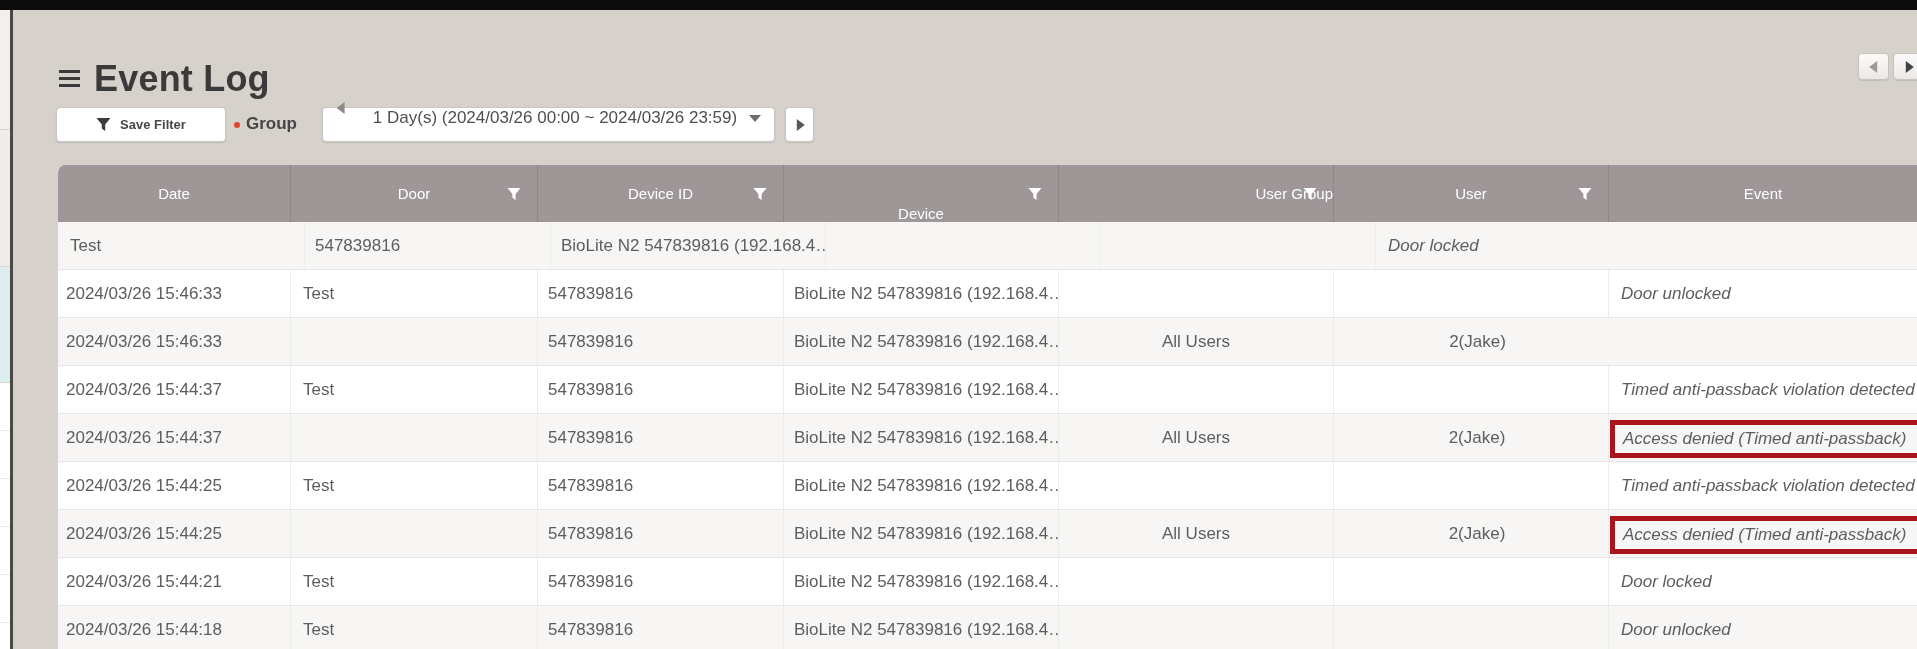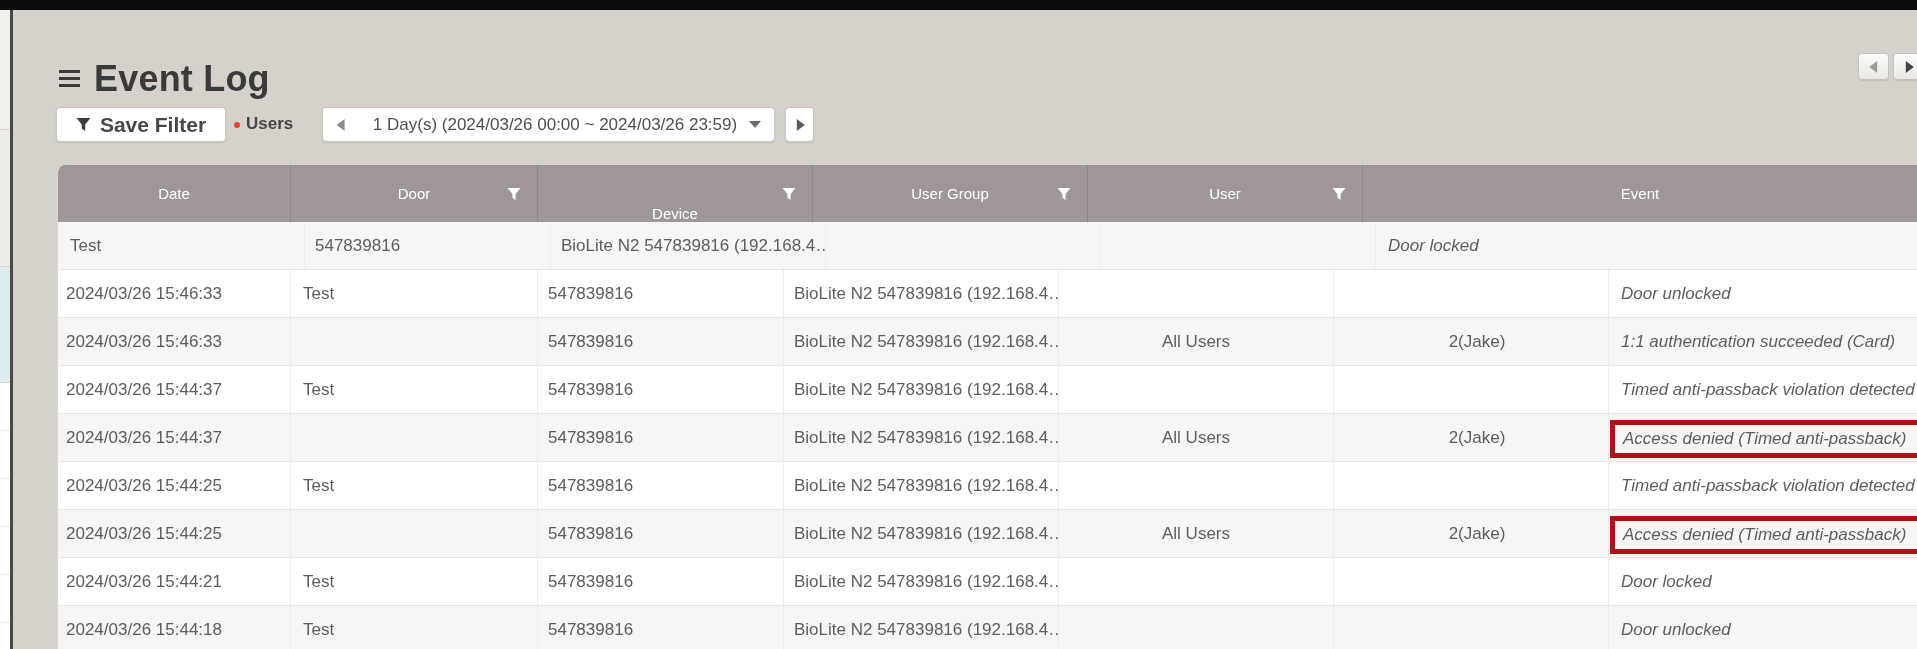"Save Filter" .btn-save .label { font-size: 21px -> 13px }
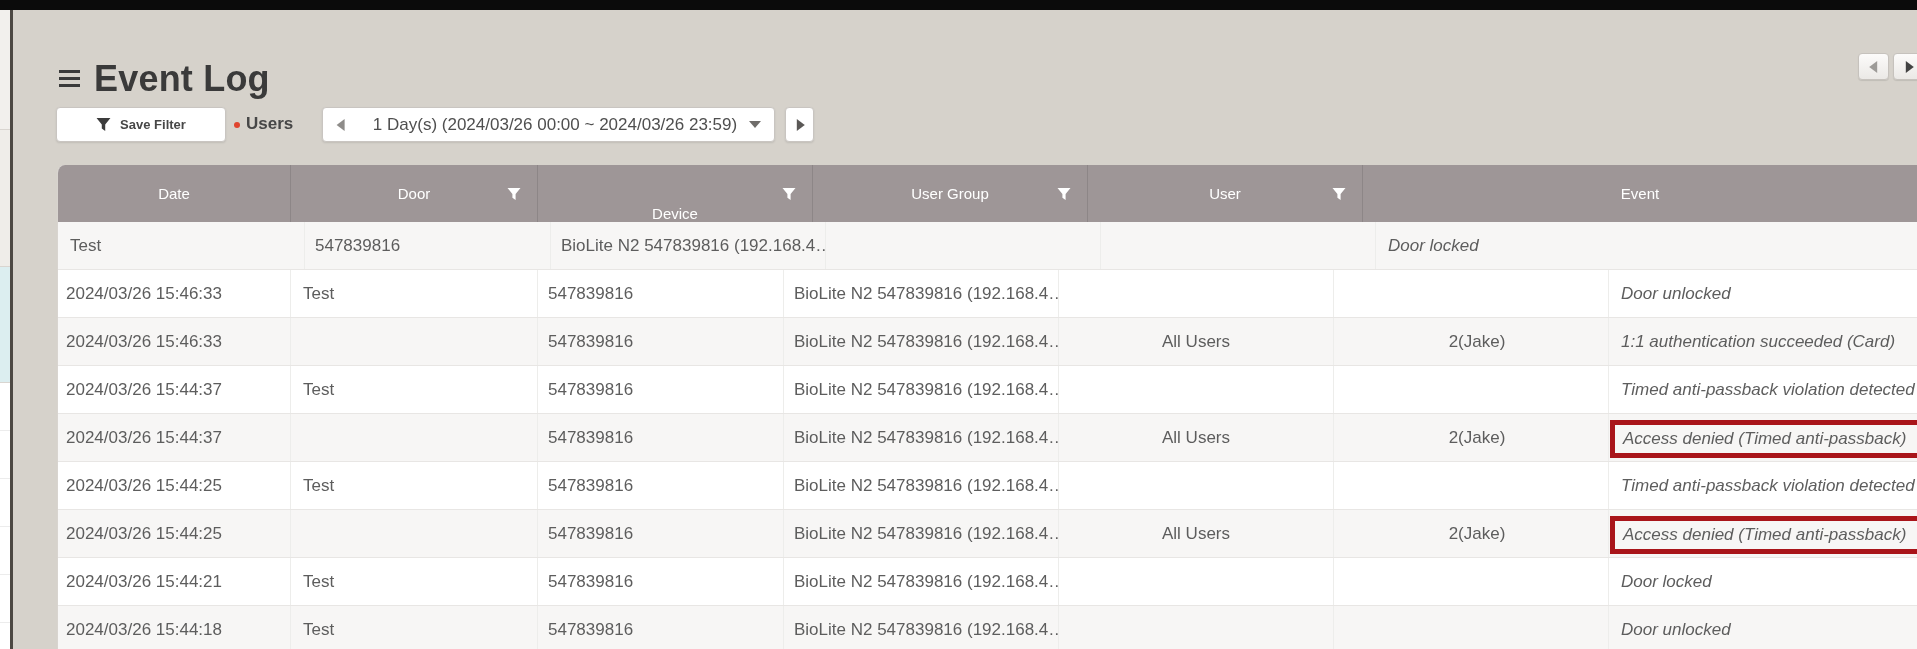"Users" div.period-label { text: Users -> Group }
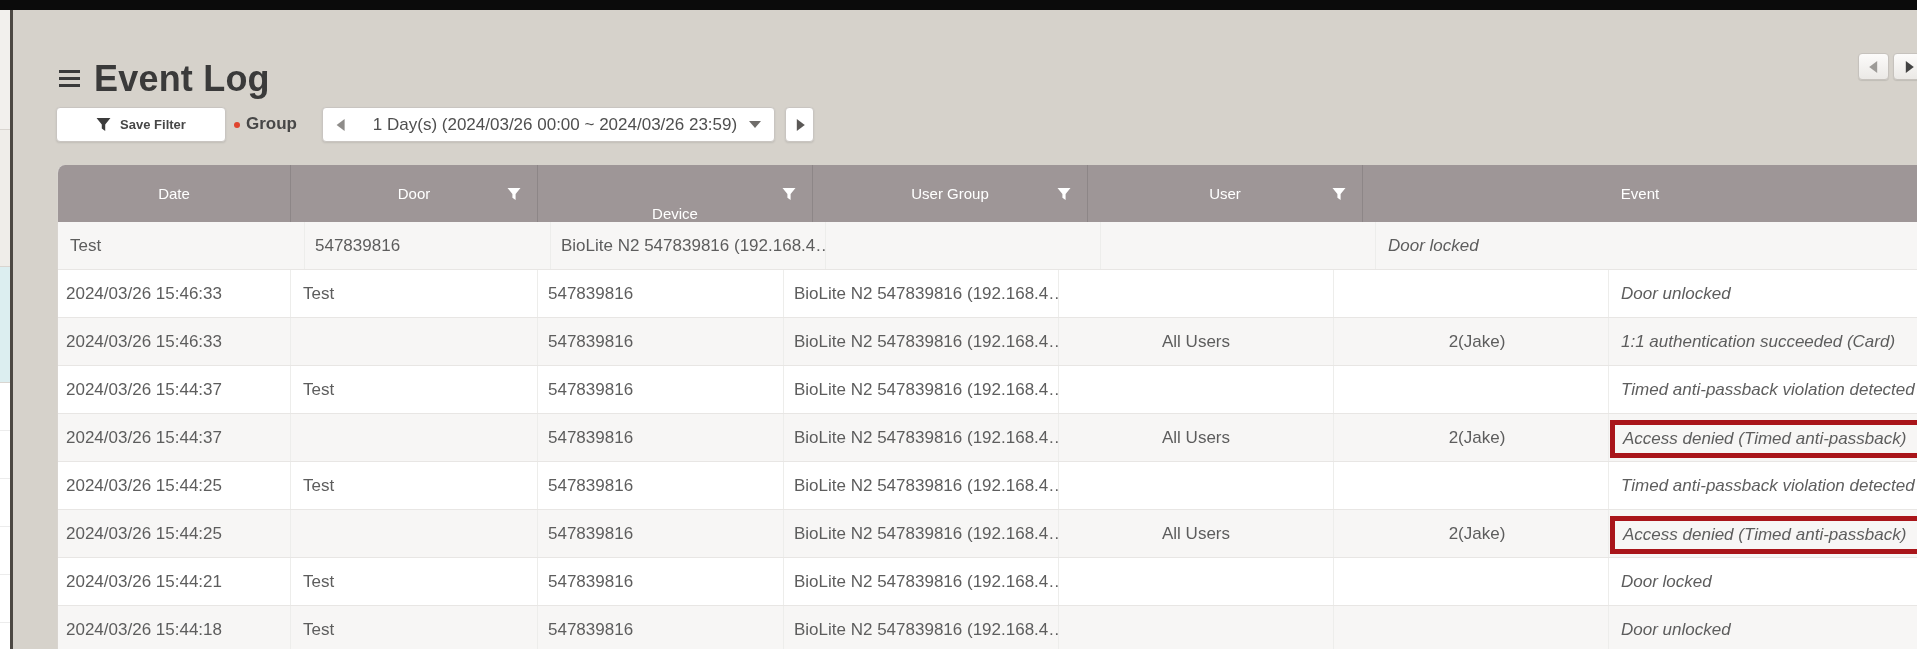"1 Day(s) (2024/03/26 00:00 ~" .period-group { align-items: center -> flex-start }
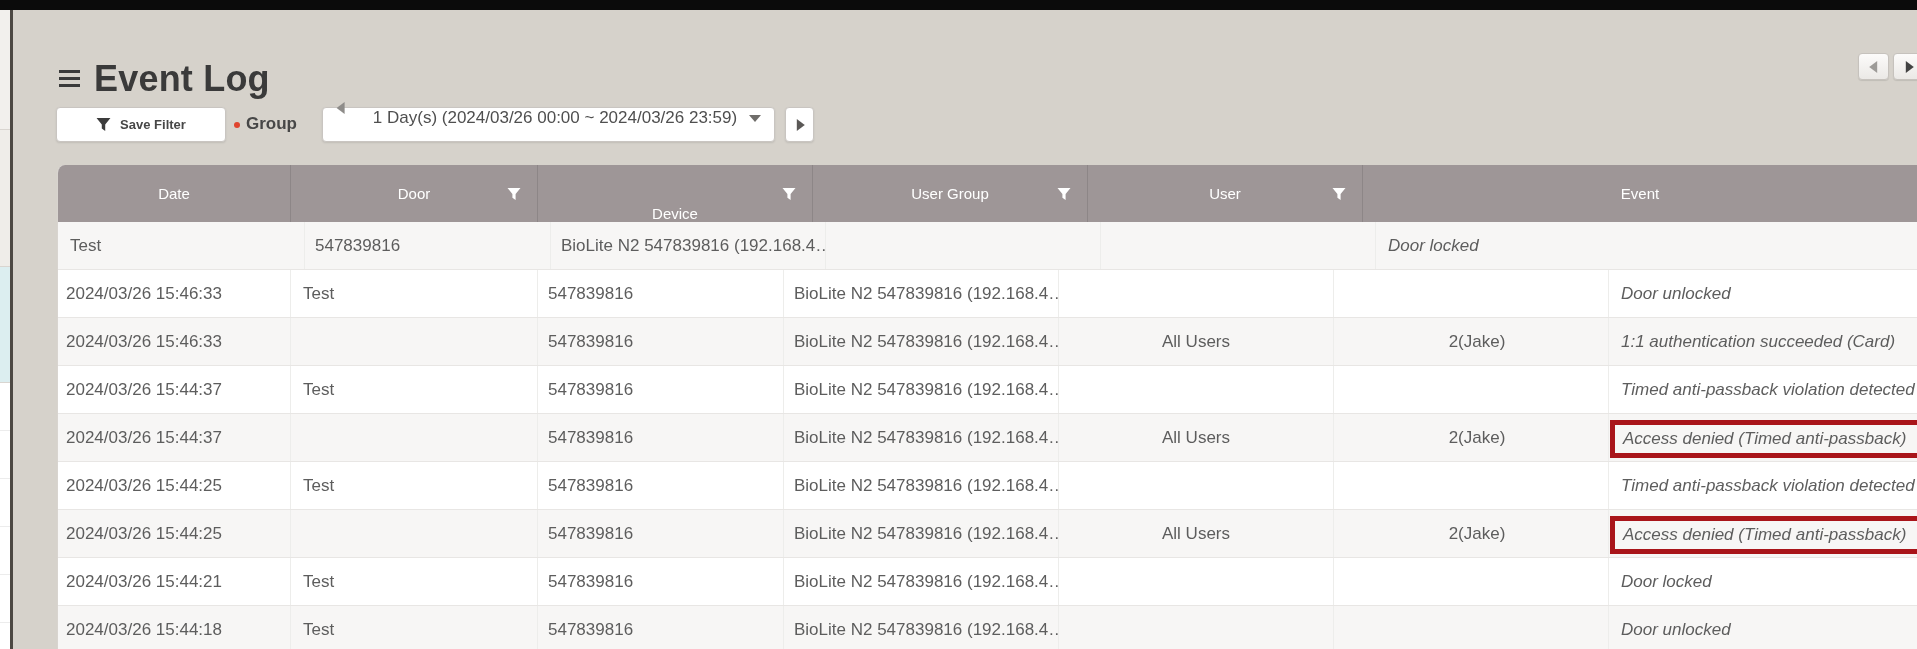"Device ID" div.th { html: none -> <div> <span>Device ID</span> <svg> <path></path> </svg> </div> }
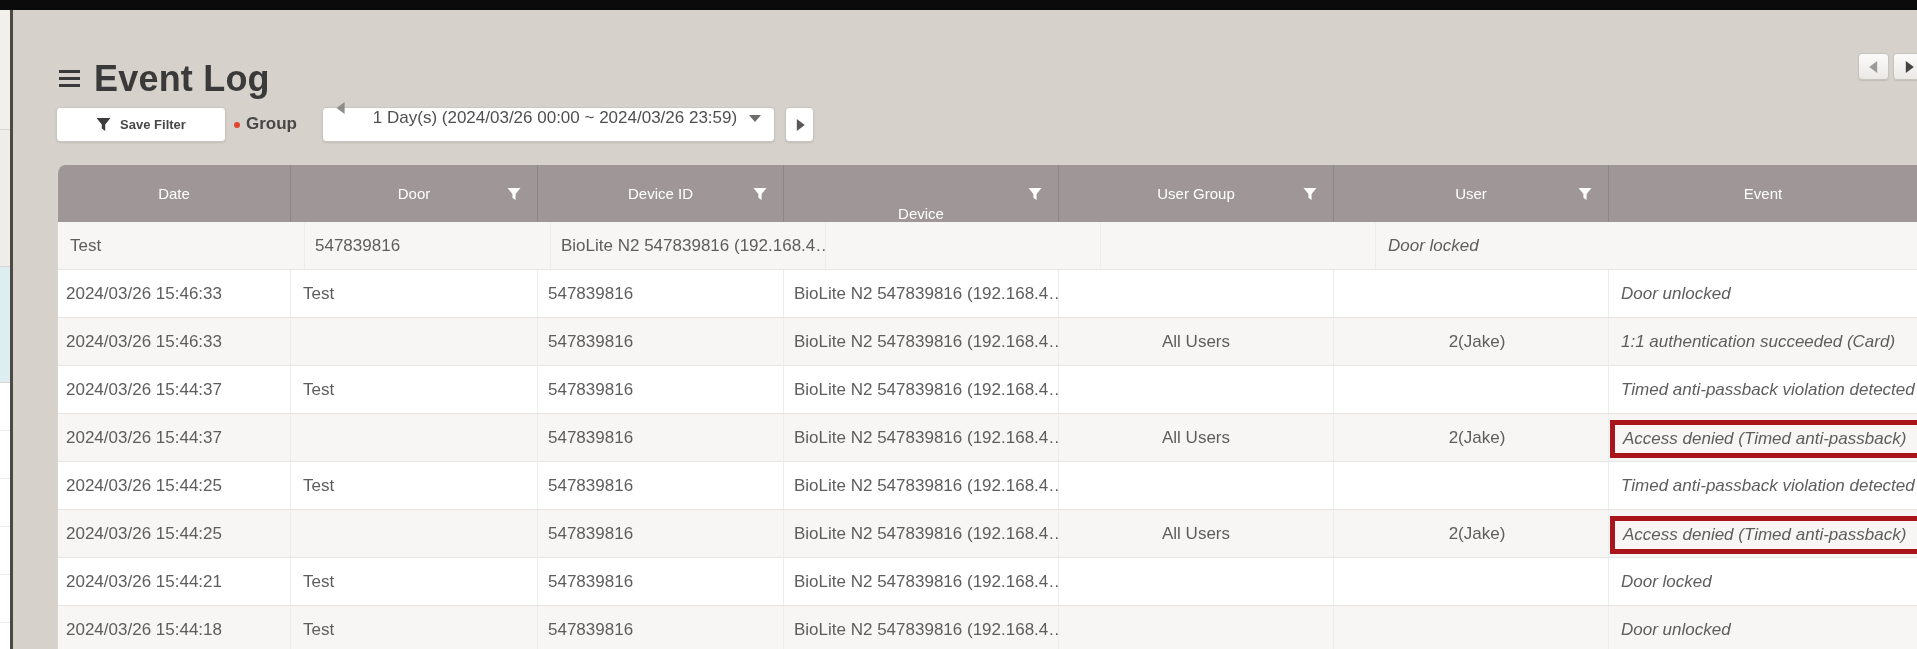"User Group" .h-ugroup { justify-content: none -> flex-end }
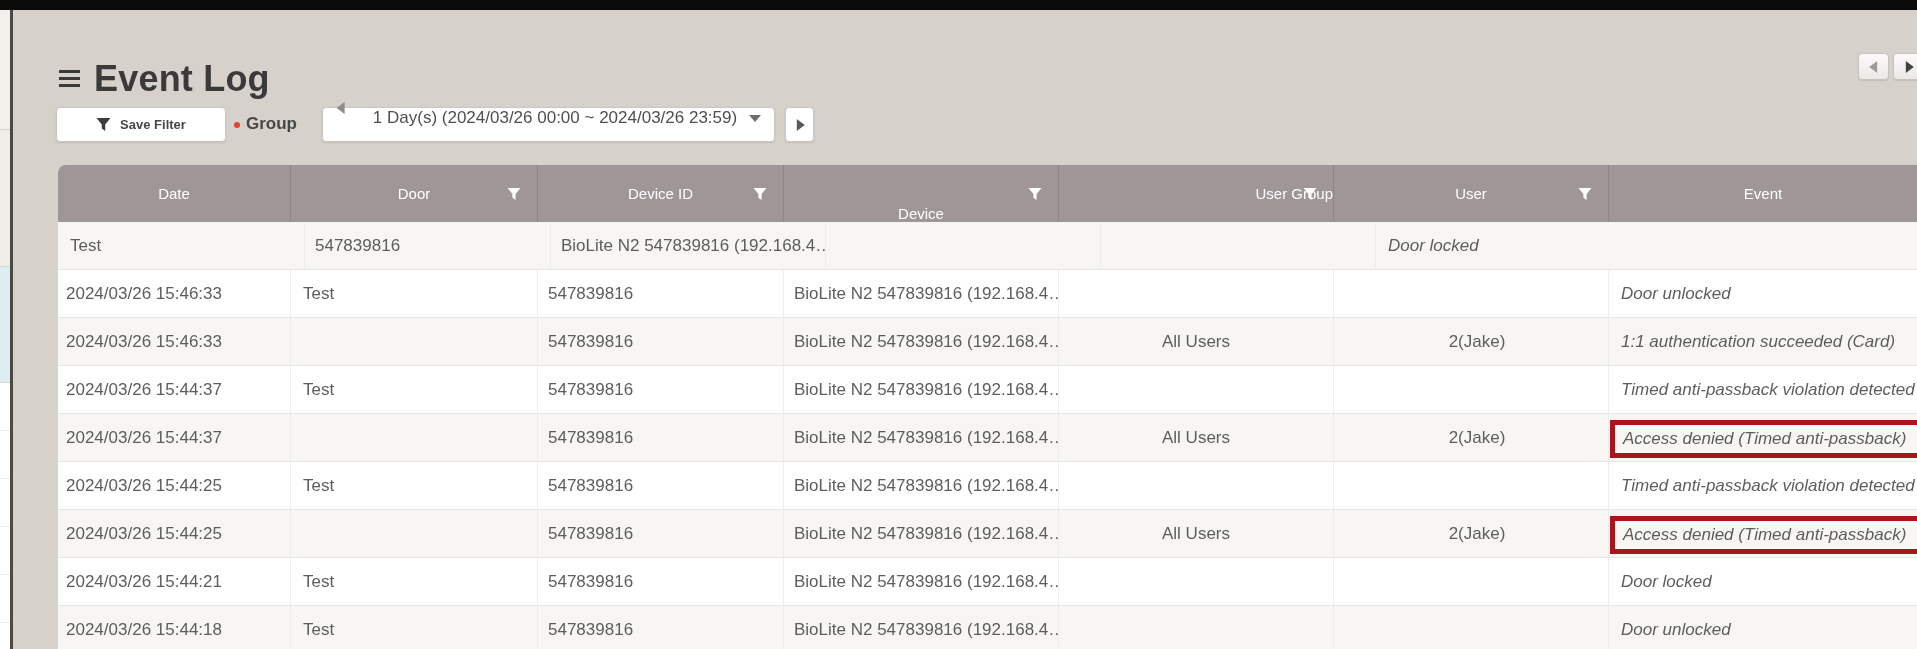"1:1 authentication succeeded (Card)" div.td { html: <div>1:1 authentication succeeded (Card)</div> -> none }
